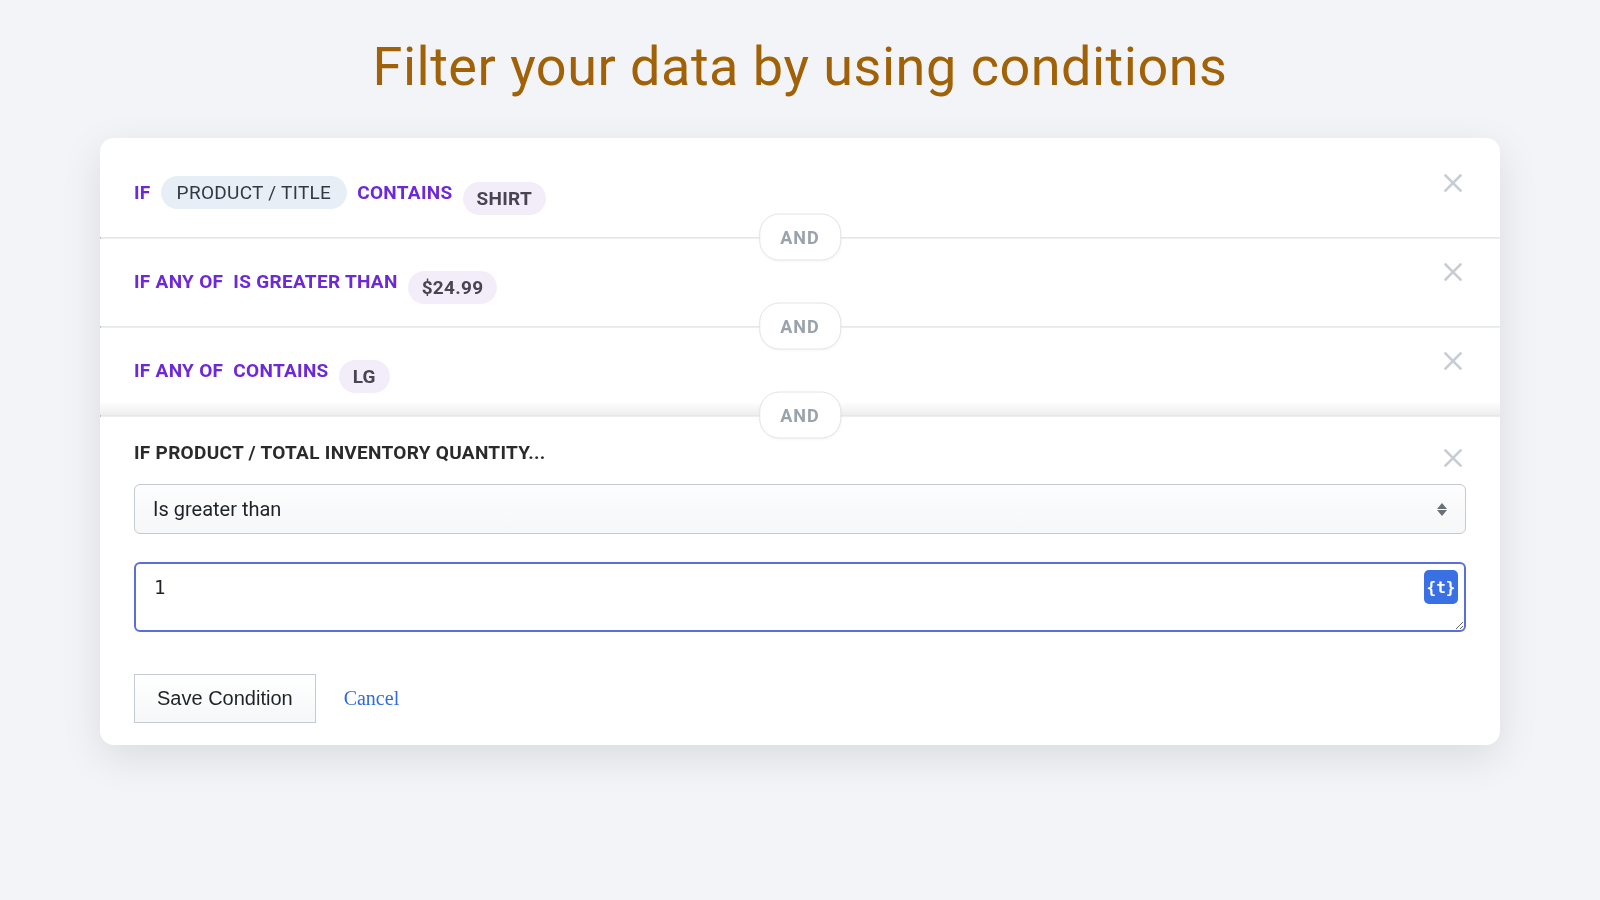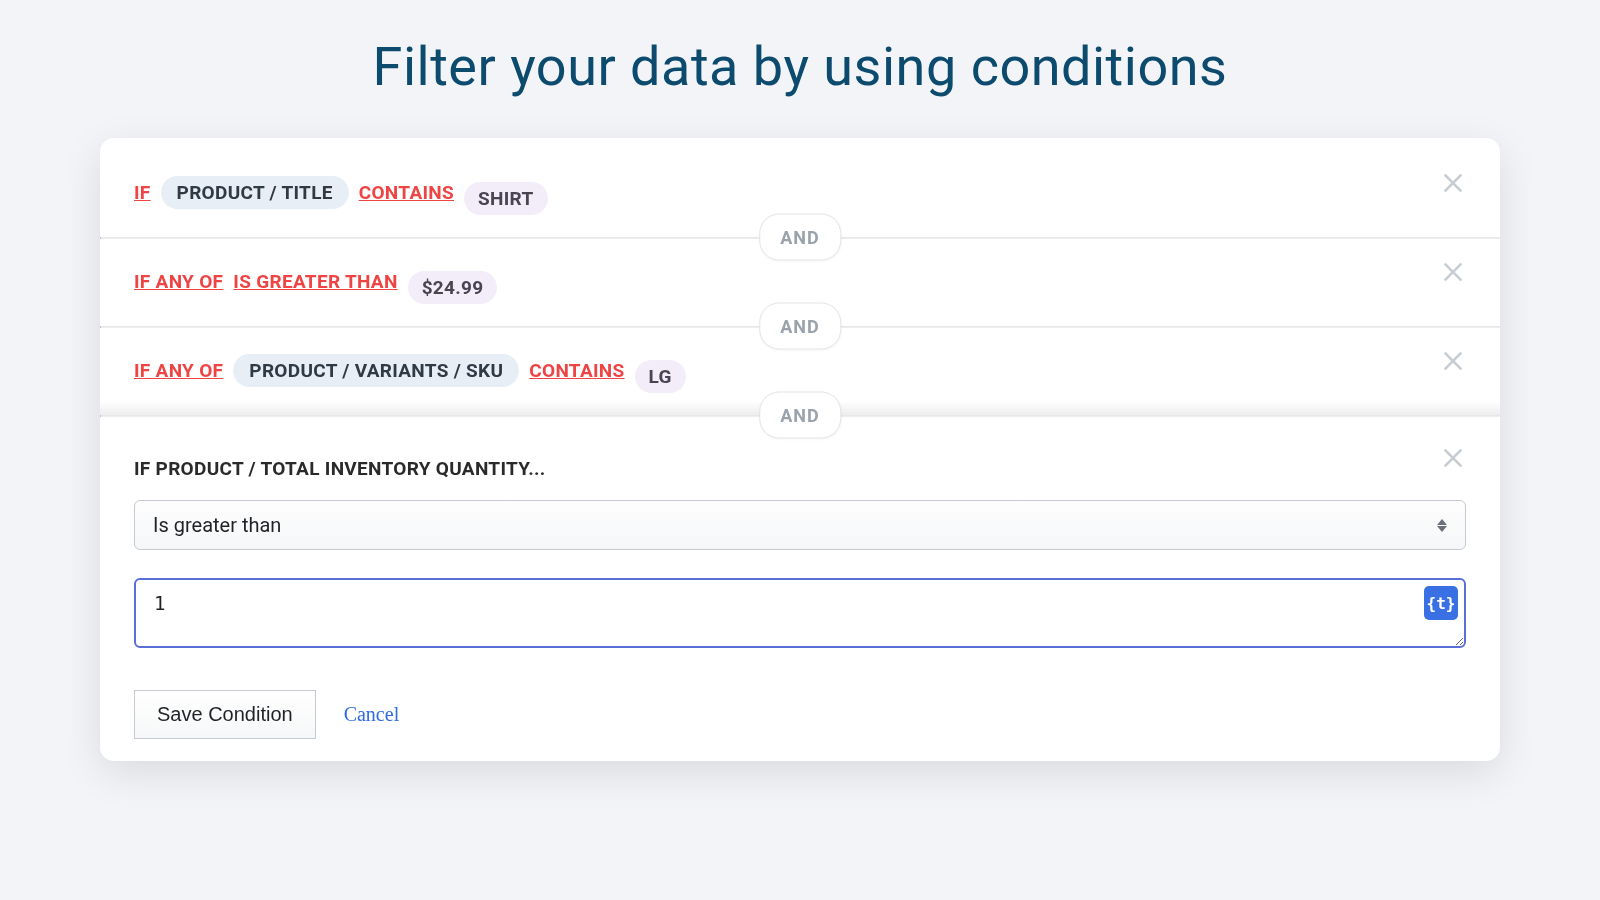"Filter your data by using" .page-title { color: #0c4a6e -> #a16207 }
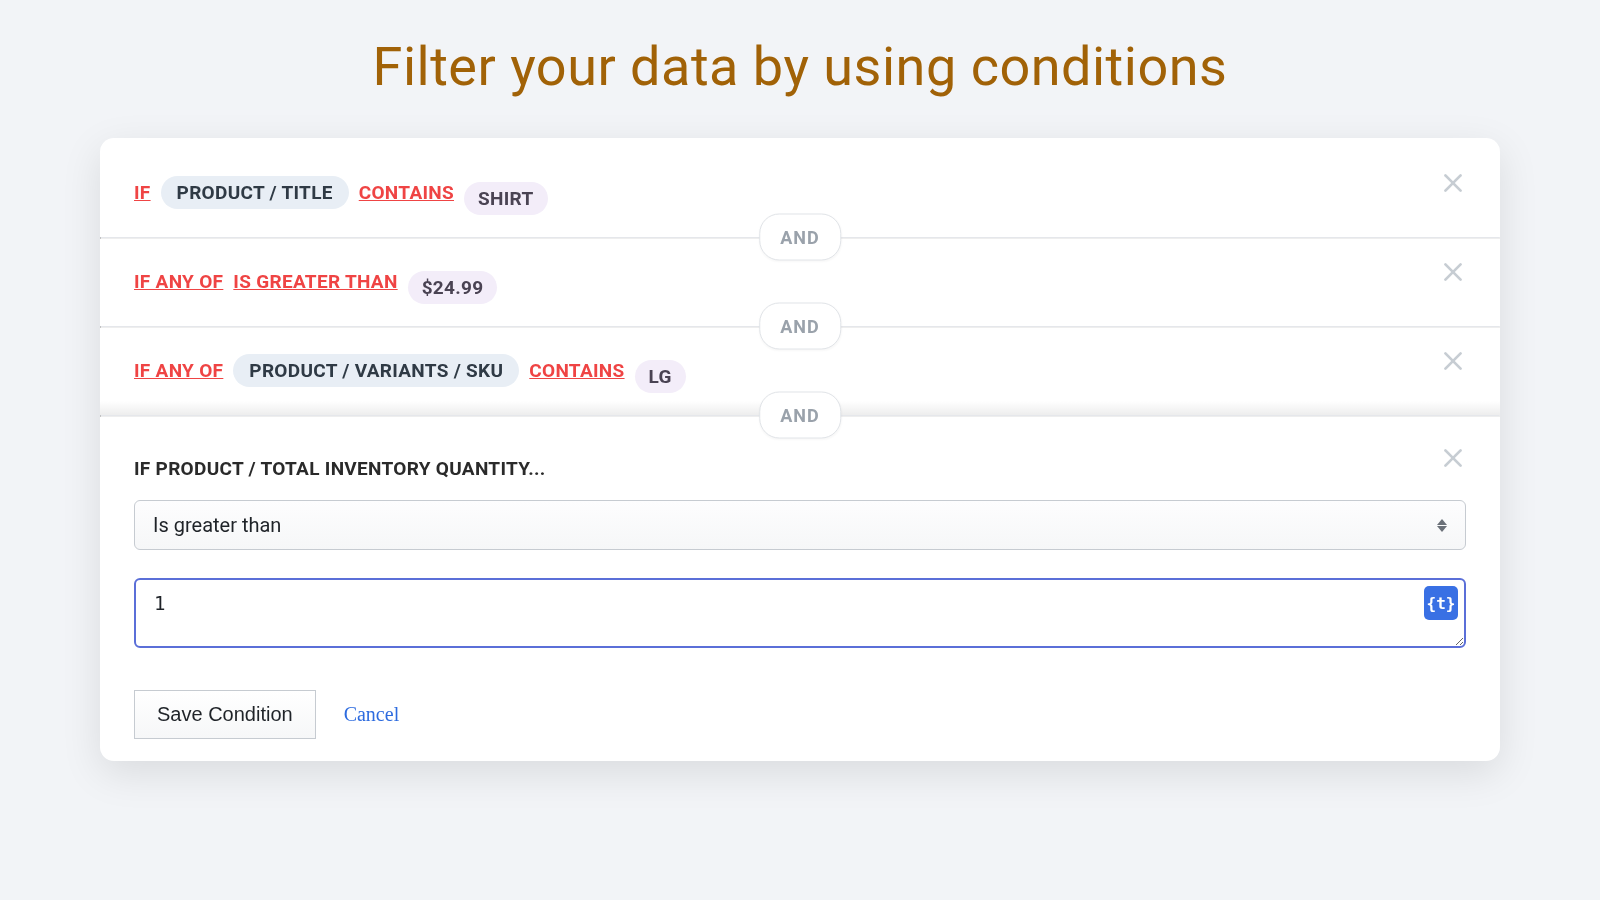"IF" .kw { color: #ef4444 -> #6d28d9; text-decoration: underline -> none }
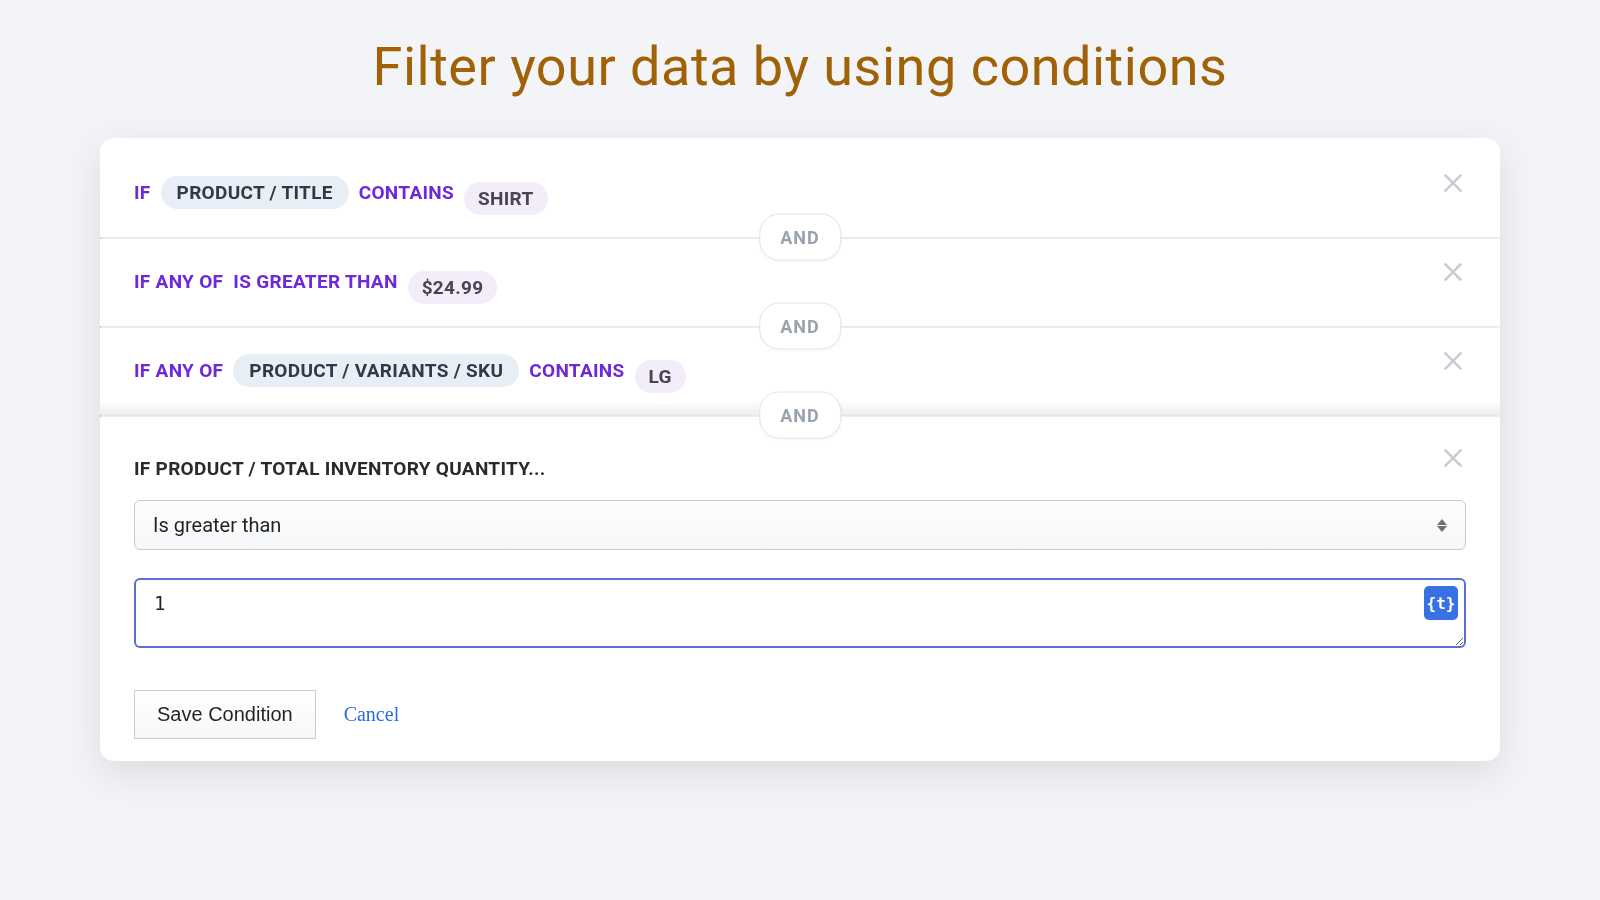"PRODUCT / TITLE" .chip-field { font-weight: 700 -> 400 }
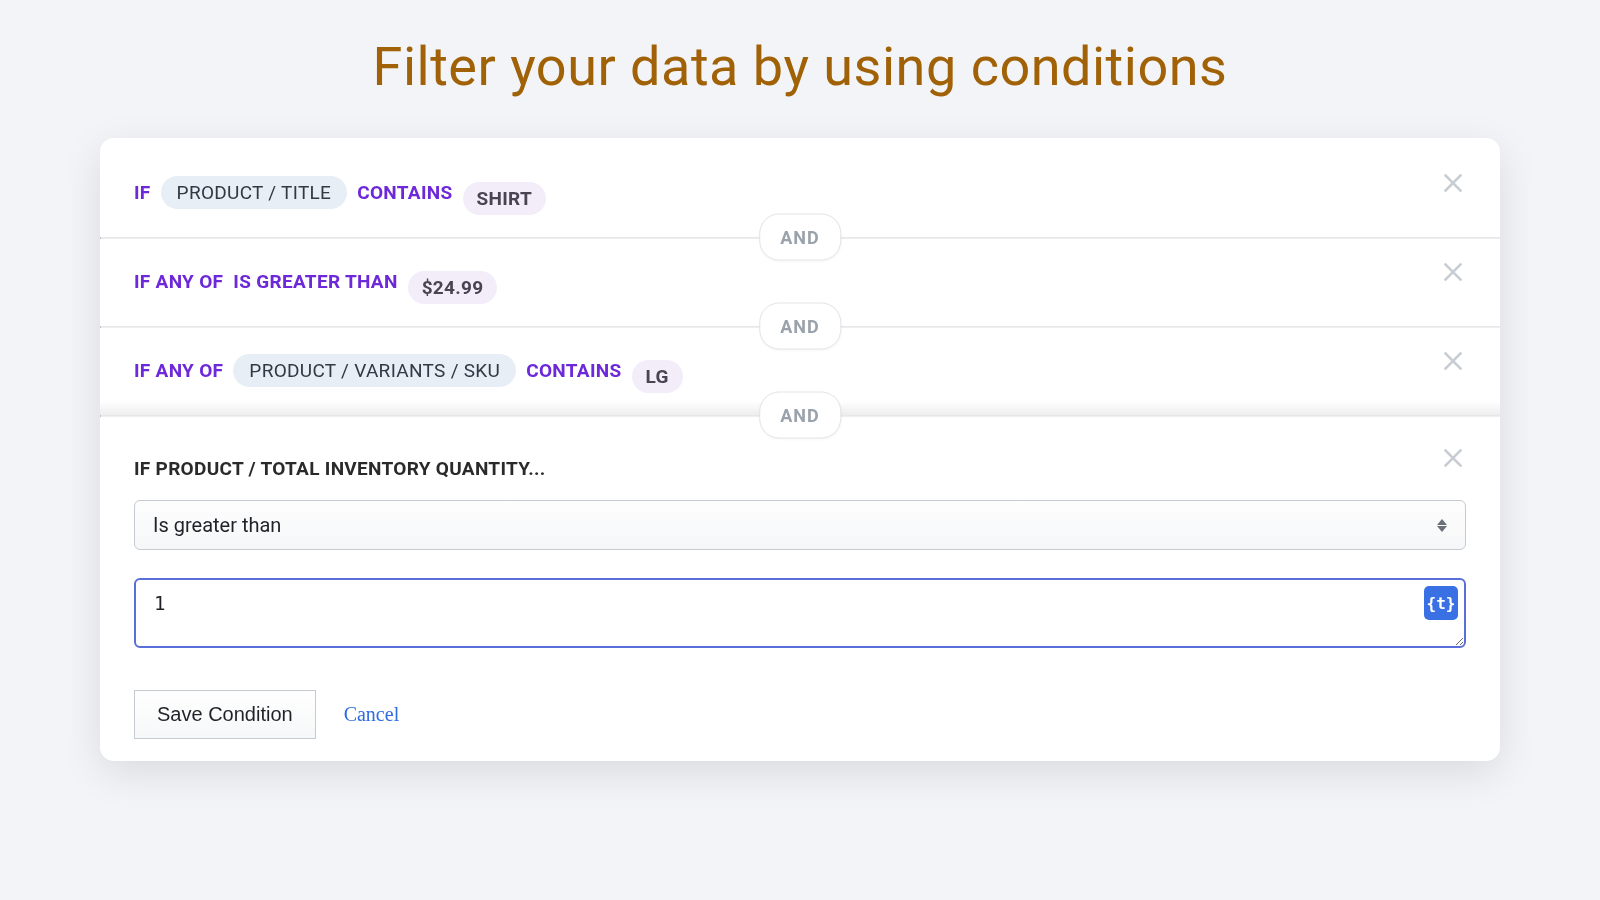"PRODUCT / VARIANTS / SKU" span.chip-field { html: <span>PRODUCT / VARIANTS / SKU</span> -> none }
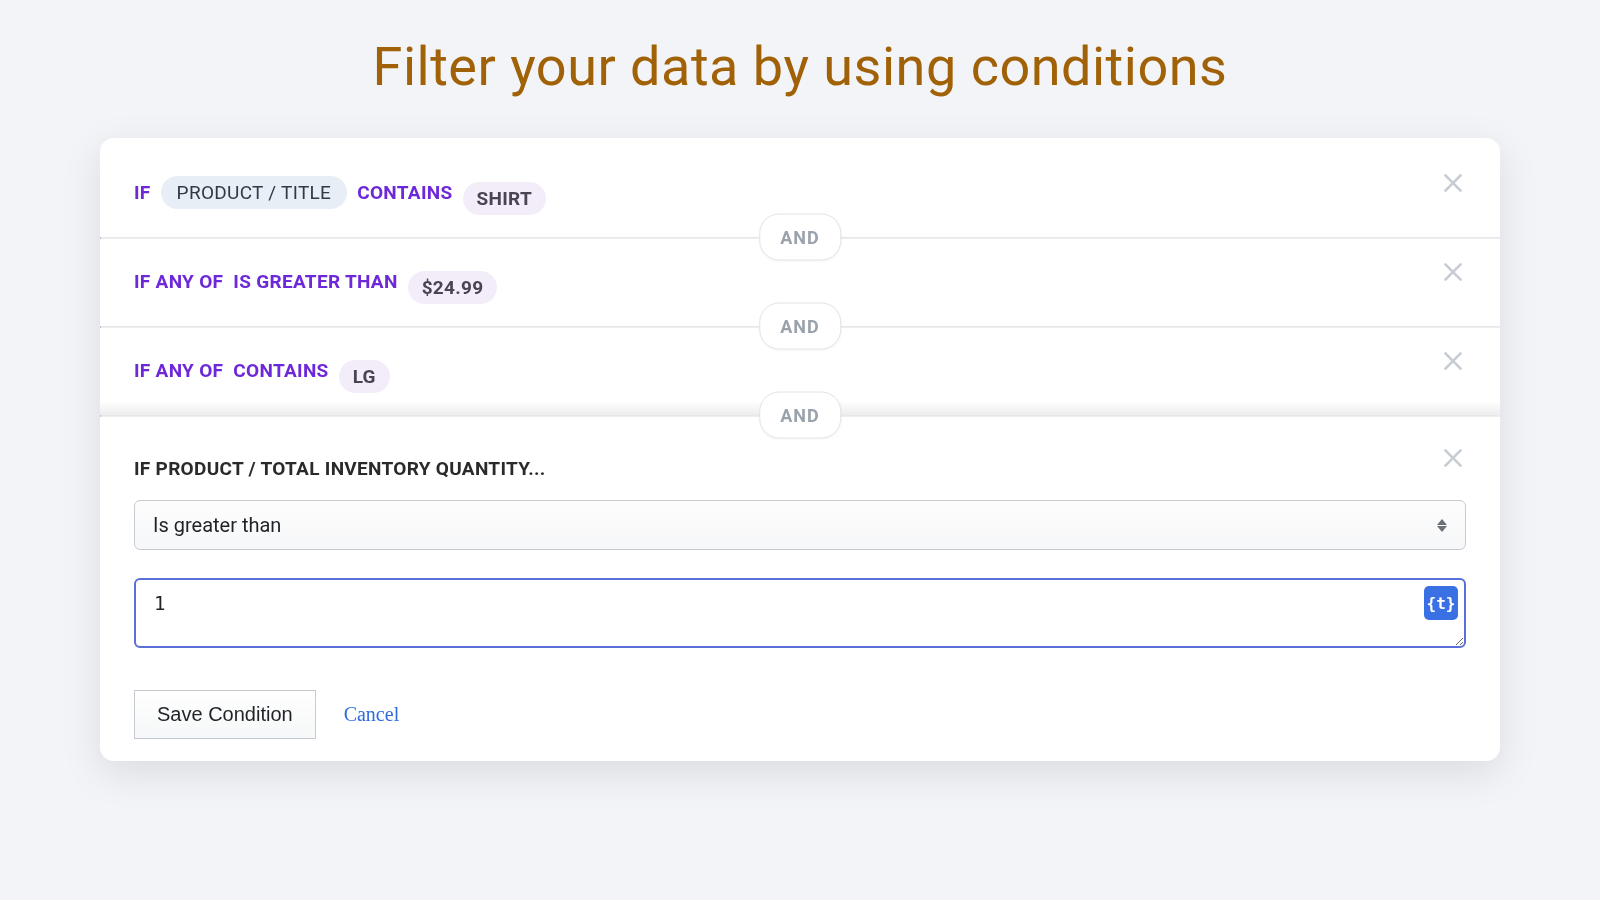"IF PRODUCT / TOTAL INVENTORY" .edit-row .kw-line { margin-top: 16px -> none }
